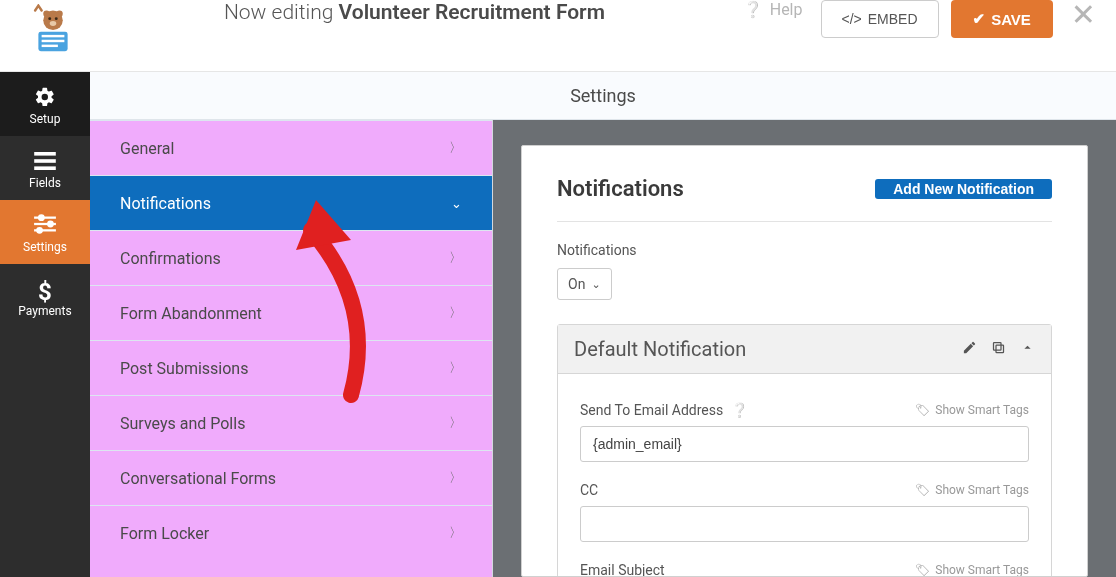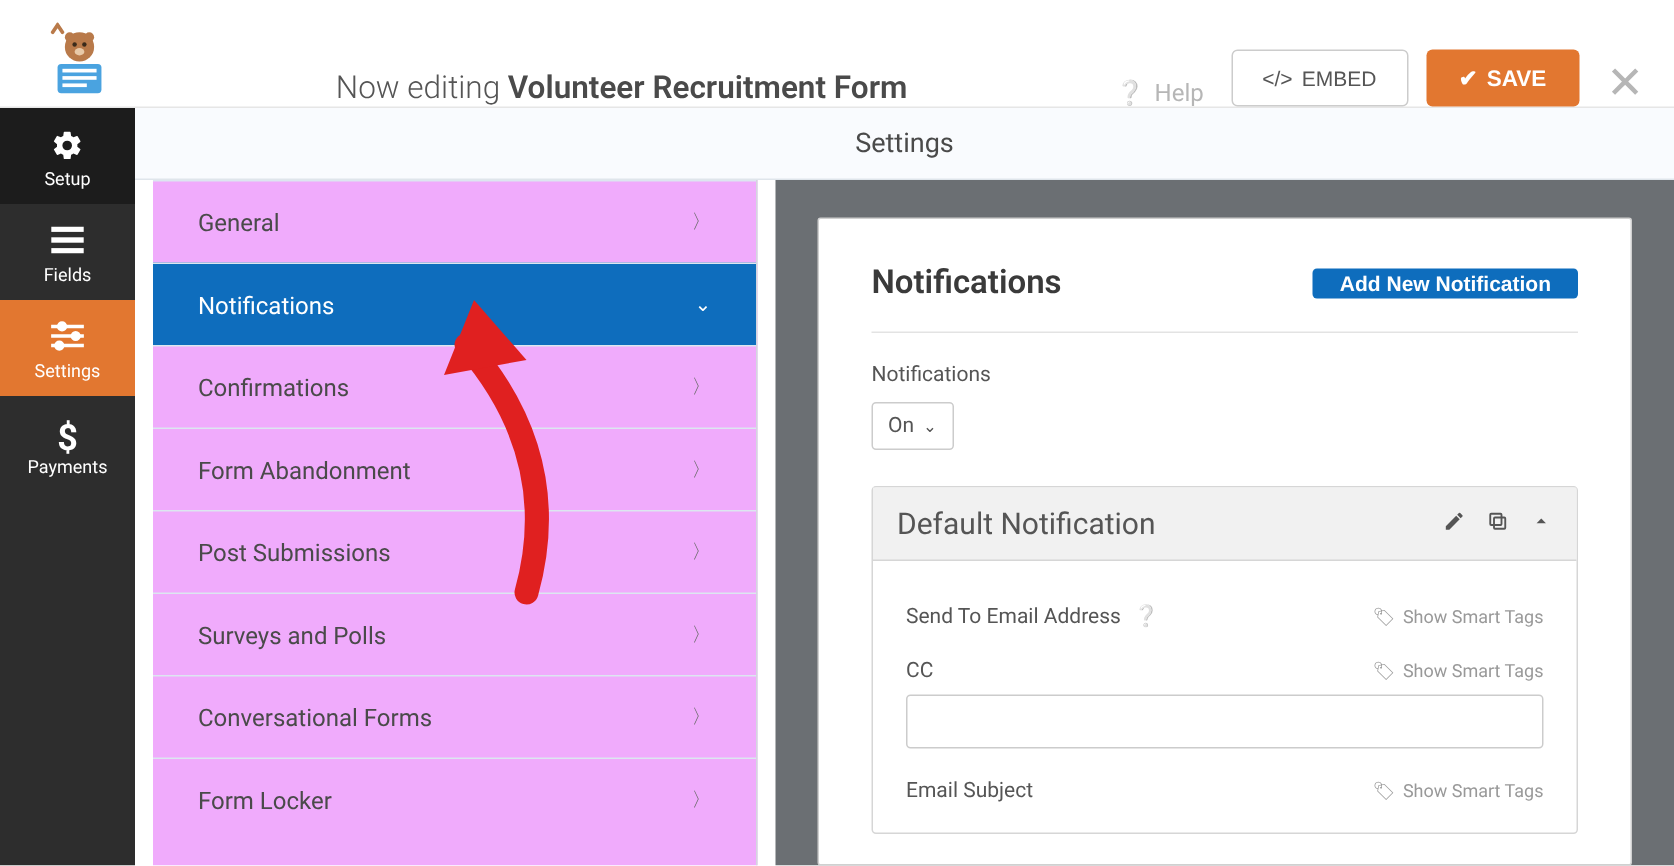"Now editing Volunteer Recruitment Form" .topbar { align-items: flex-end -> flex-start }
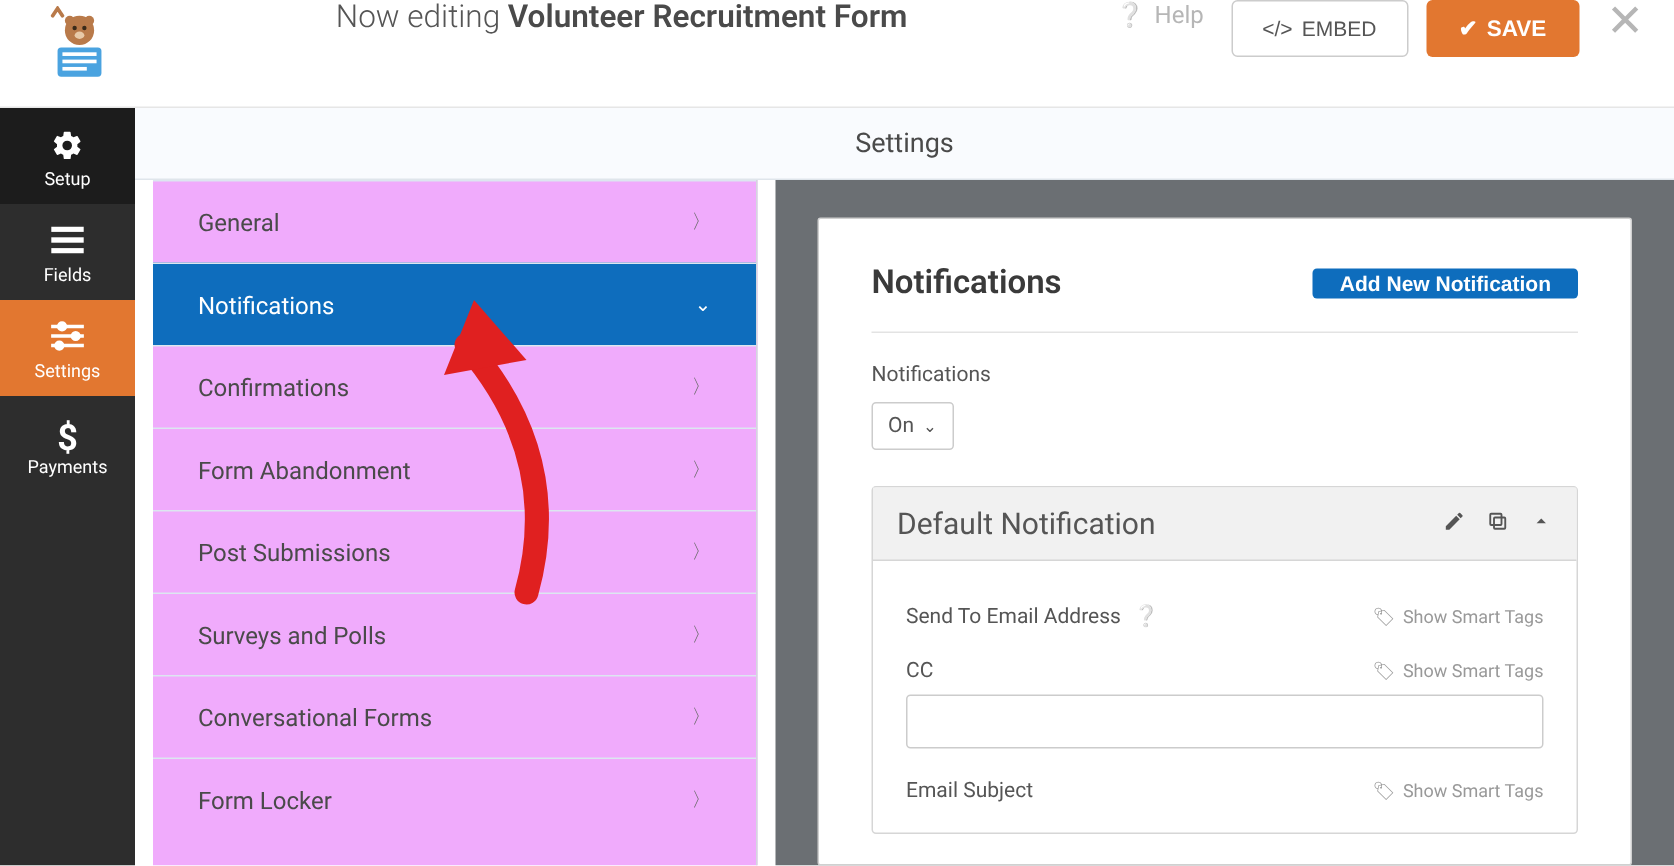"Setup" .body-wrap { gap: 12px -> none }
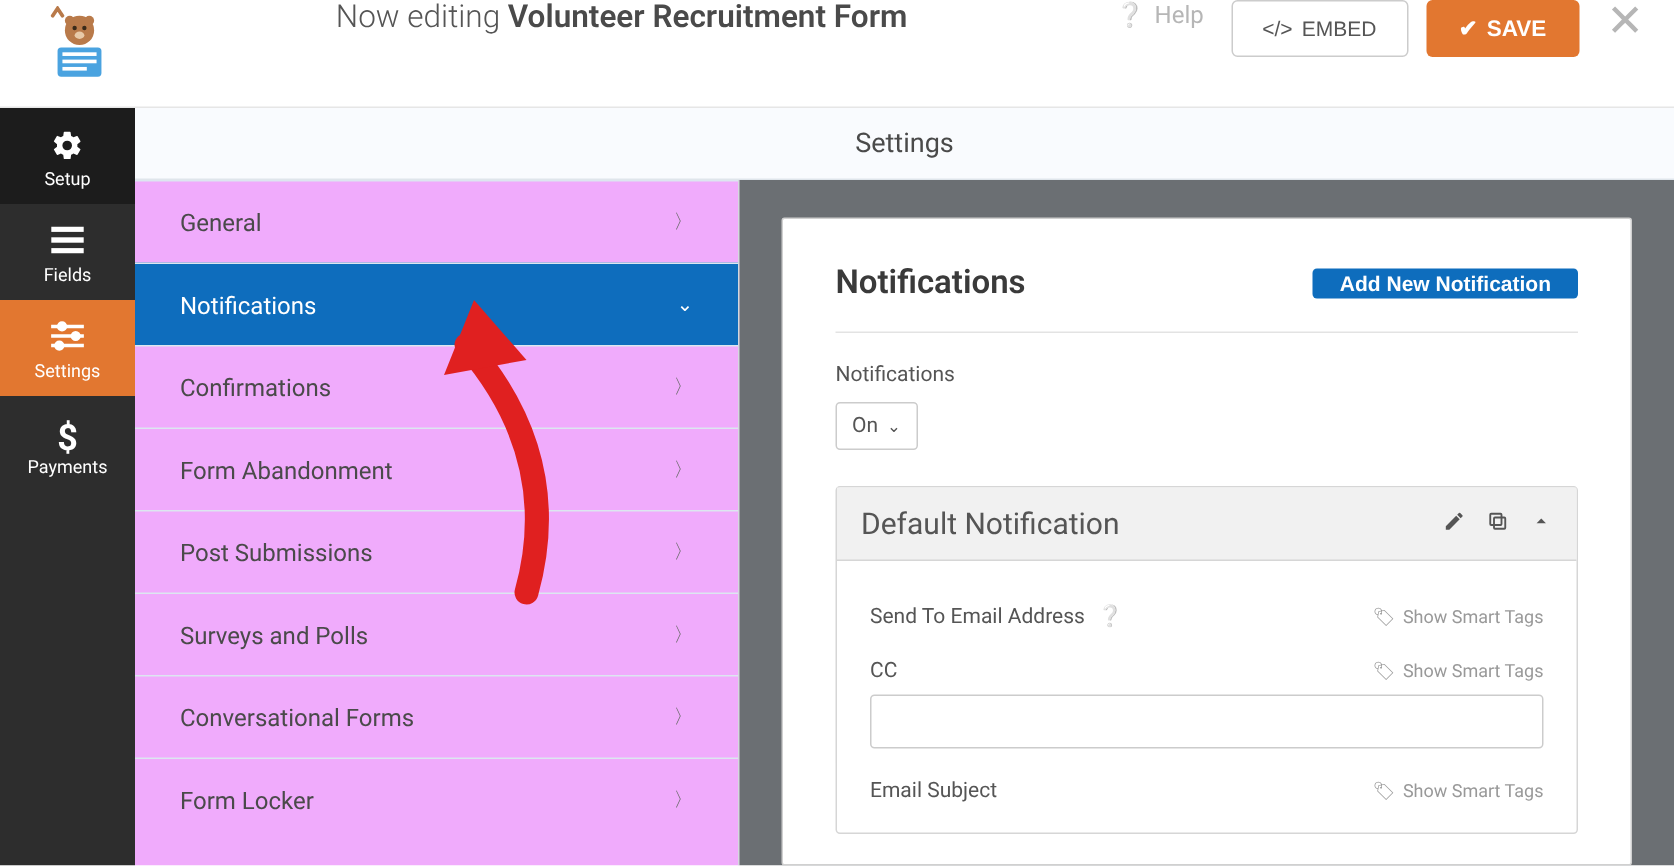"{admin_email}" input.text-input { html: none -> <input> }
